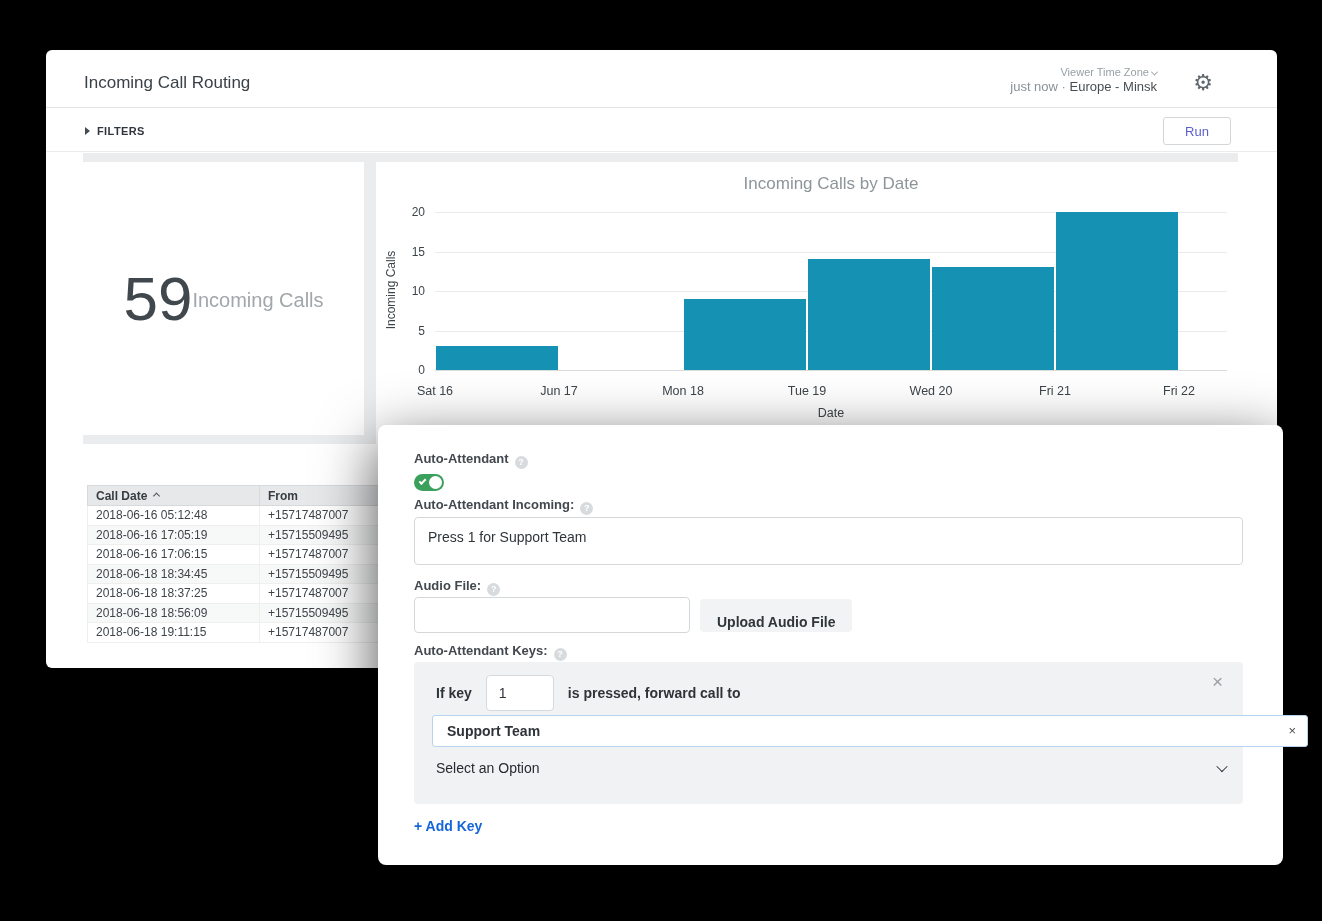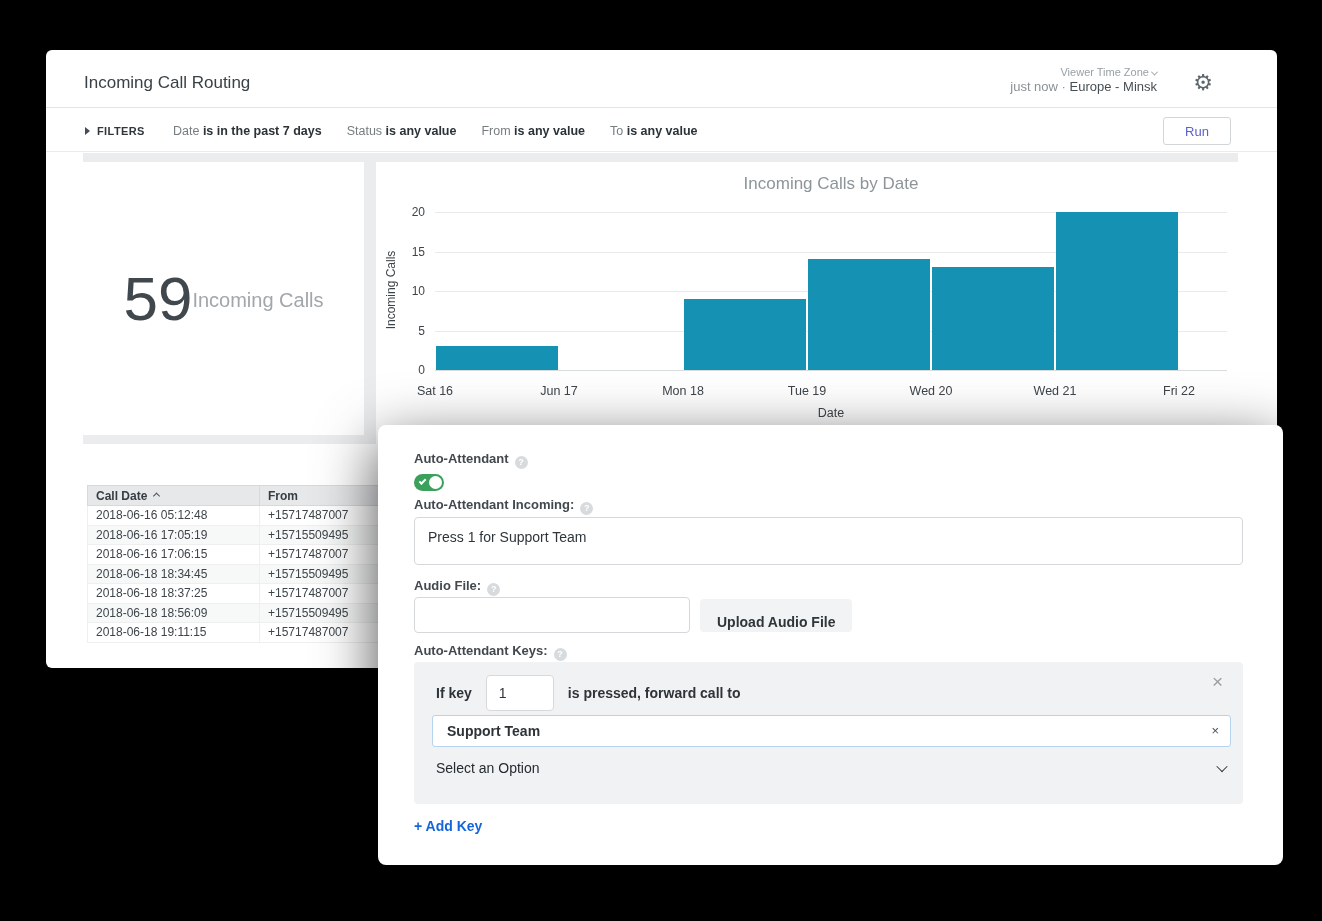"Date is in the past" div.filter-items { html: <div> <span><span>Date</span><span> is in the past 7 days</span></span> <span><span>Status</span><span> is any value</span></span> <span><span>From</span><span> is any value</span></span> <span><span>To</span><span> is any value</span></span> </div> -> none }
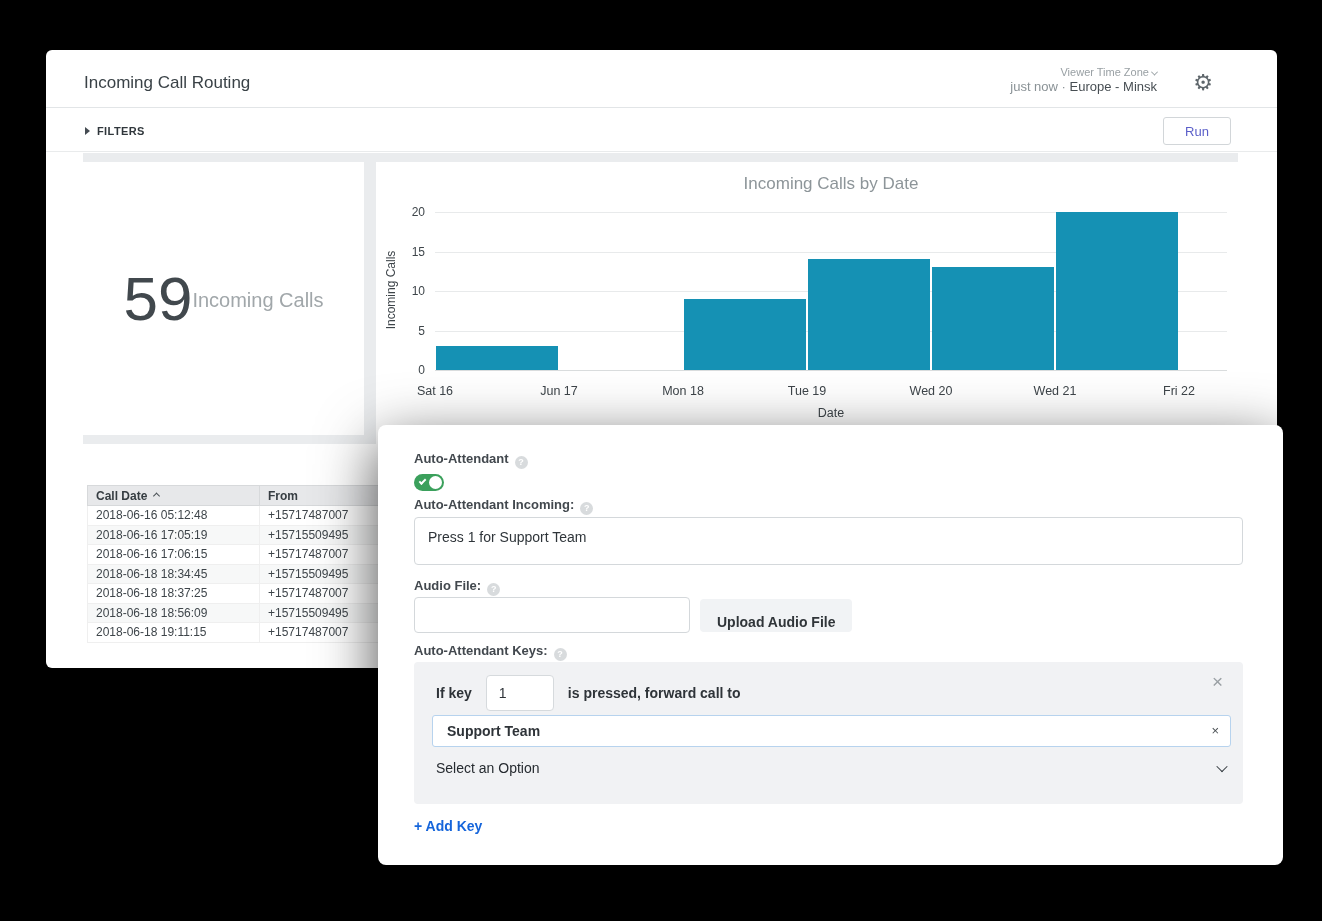"Wed 21" span.xtick { text: Wed -> Fri }
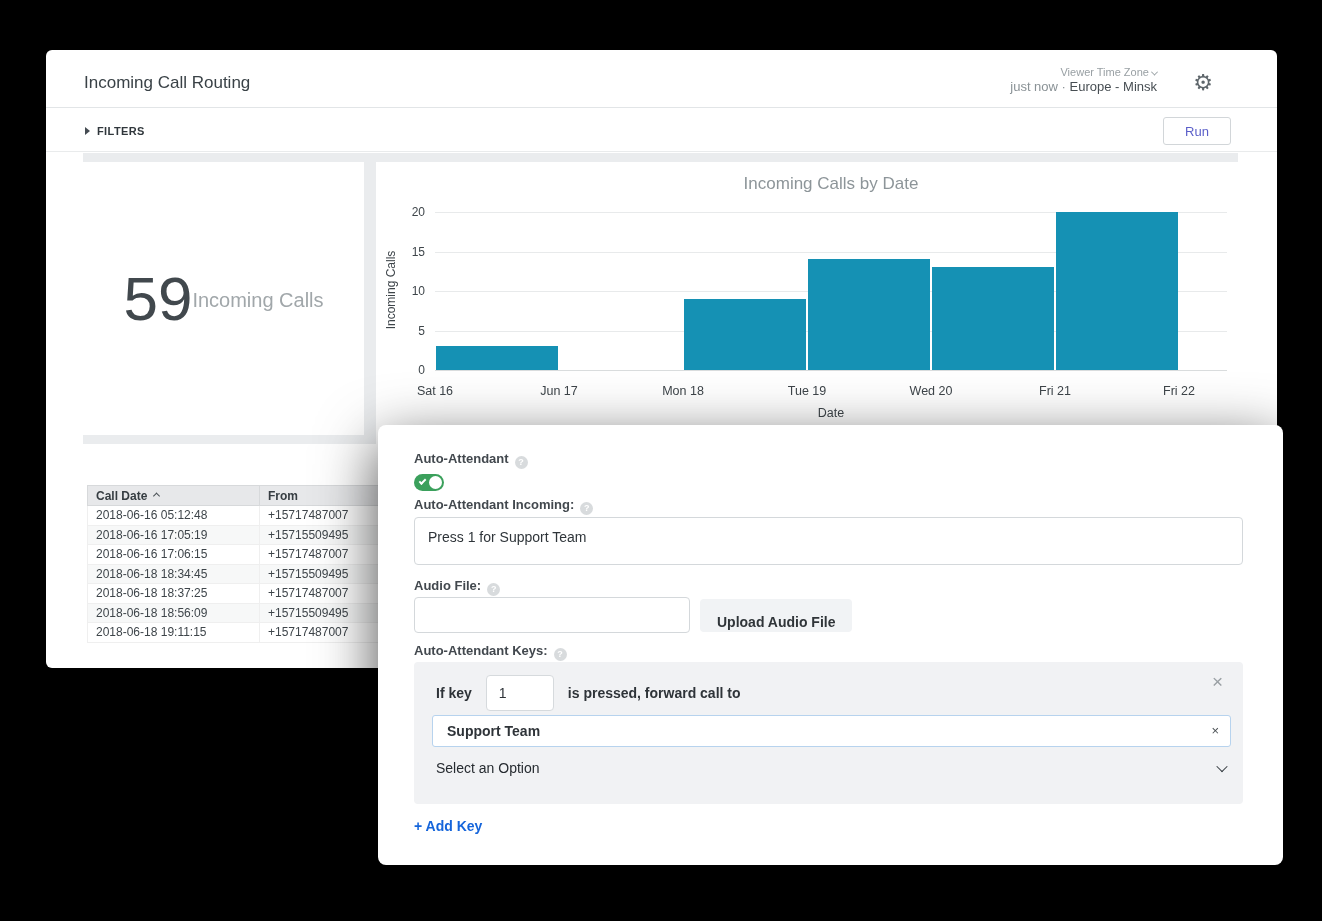"Support Team" .target-select { width: 799px -> 876px }
